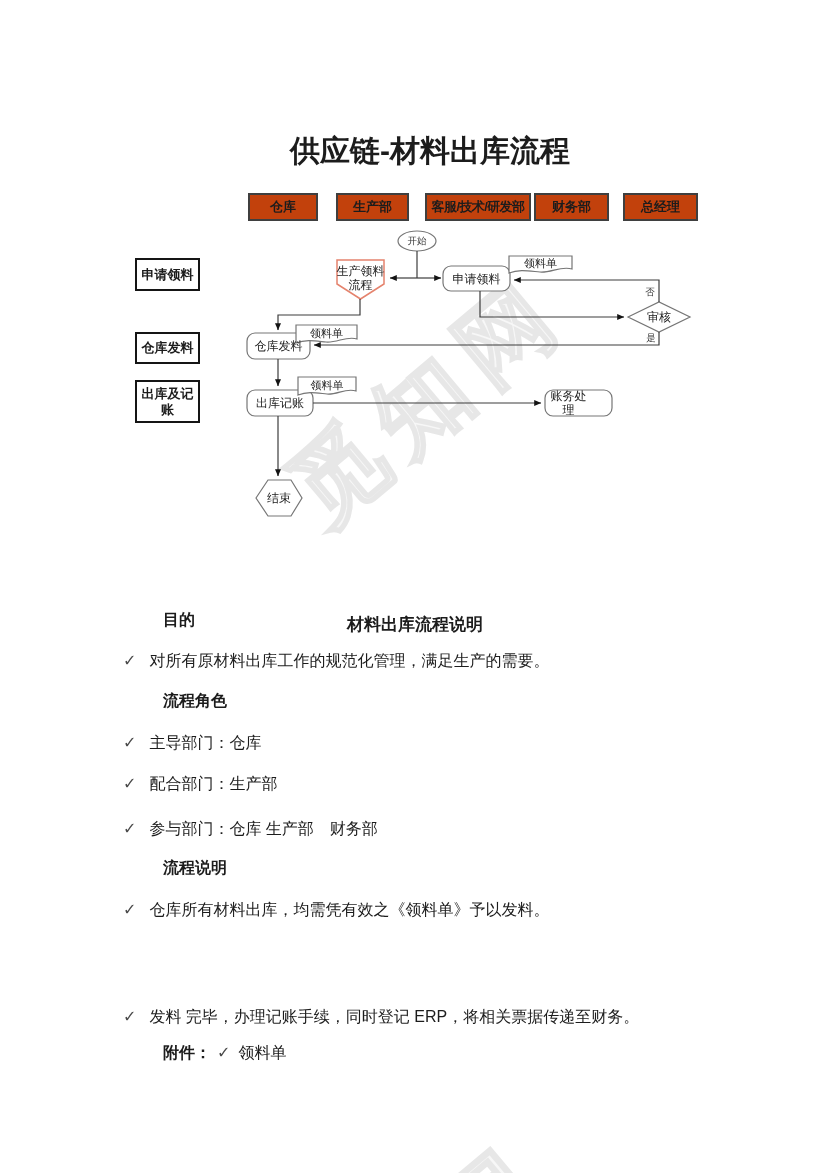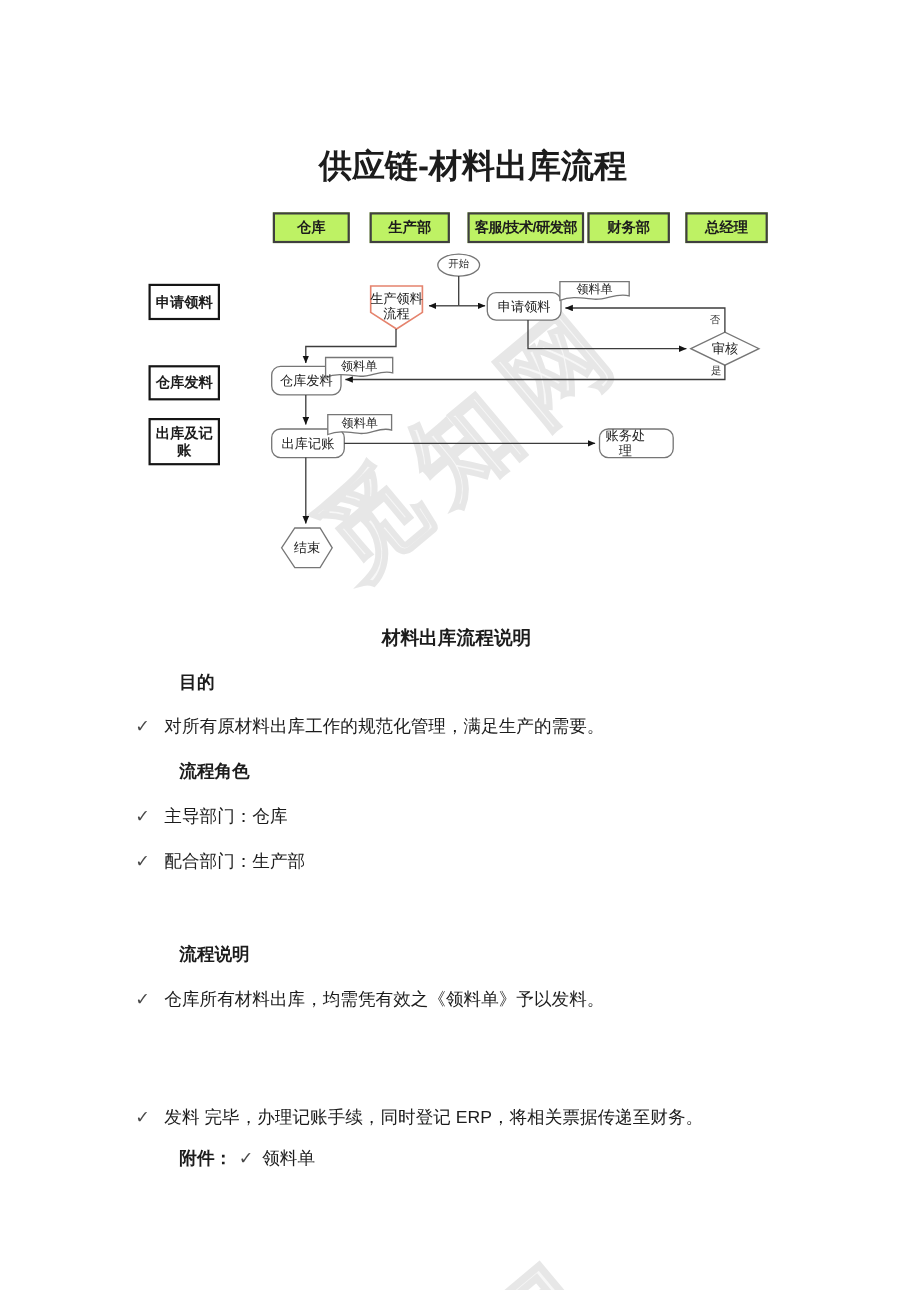"仓库" .lane { background: #bef264 -> #c2410c }
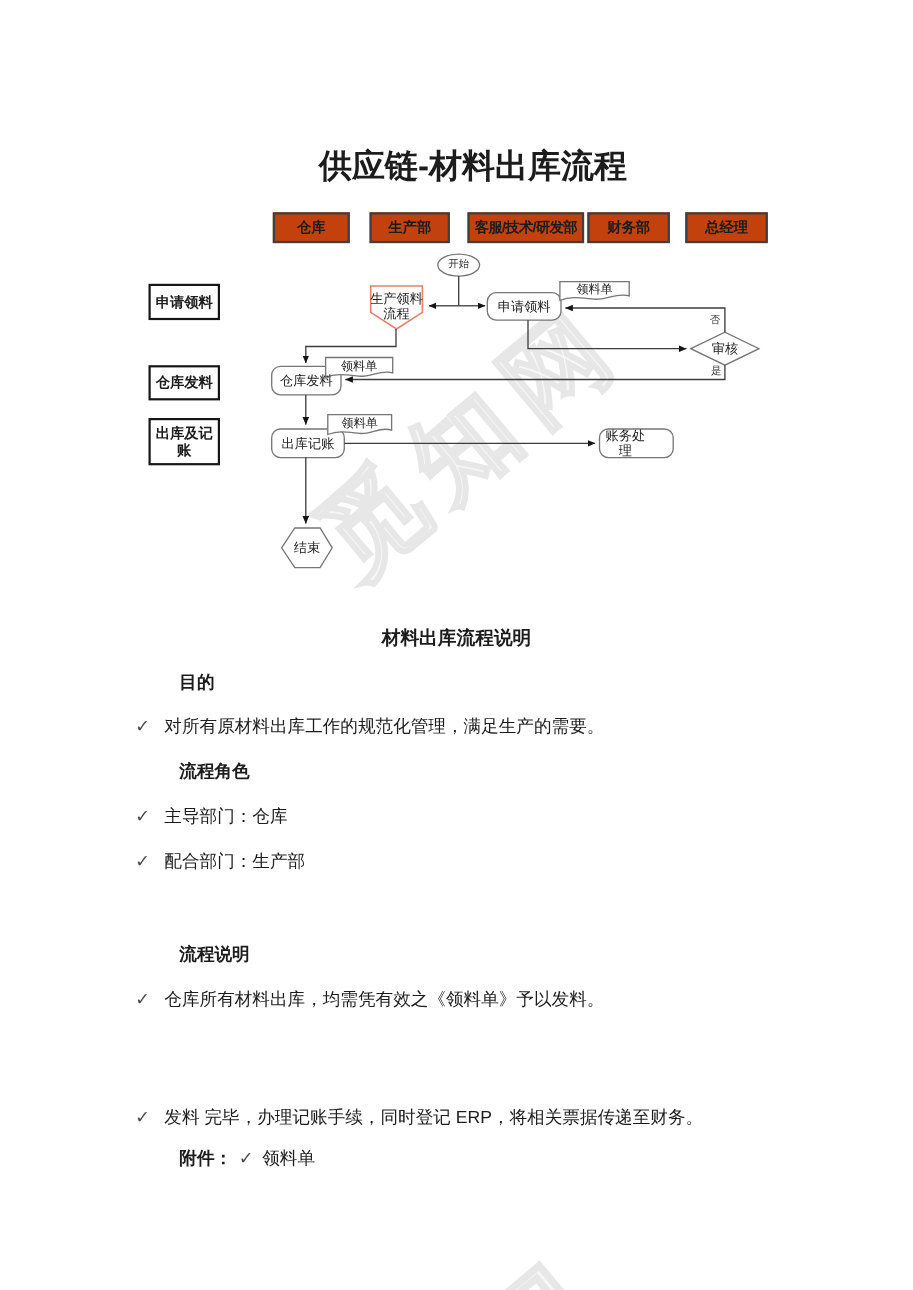"材料出库流程说明" .center-hd { margin-top: none -> 45px }
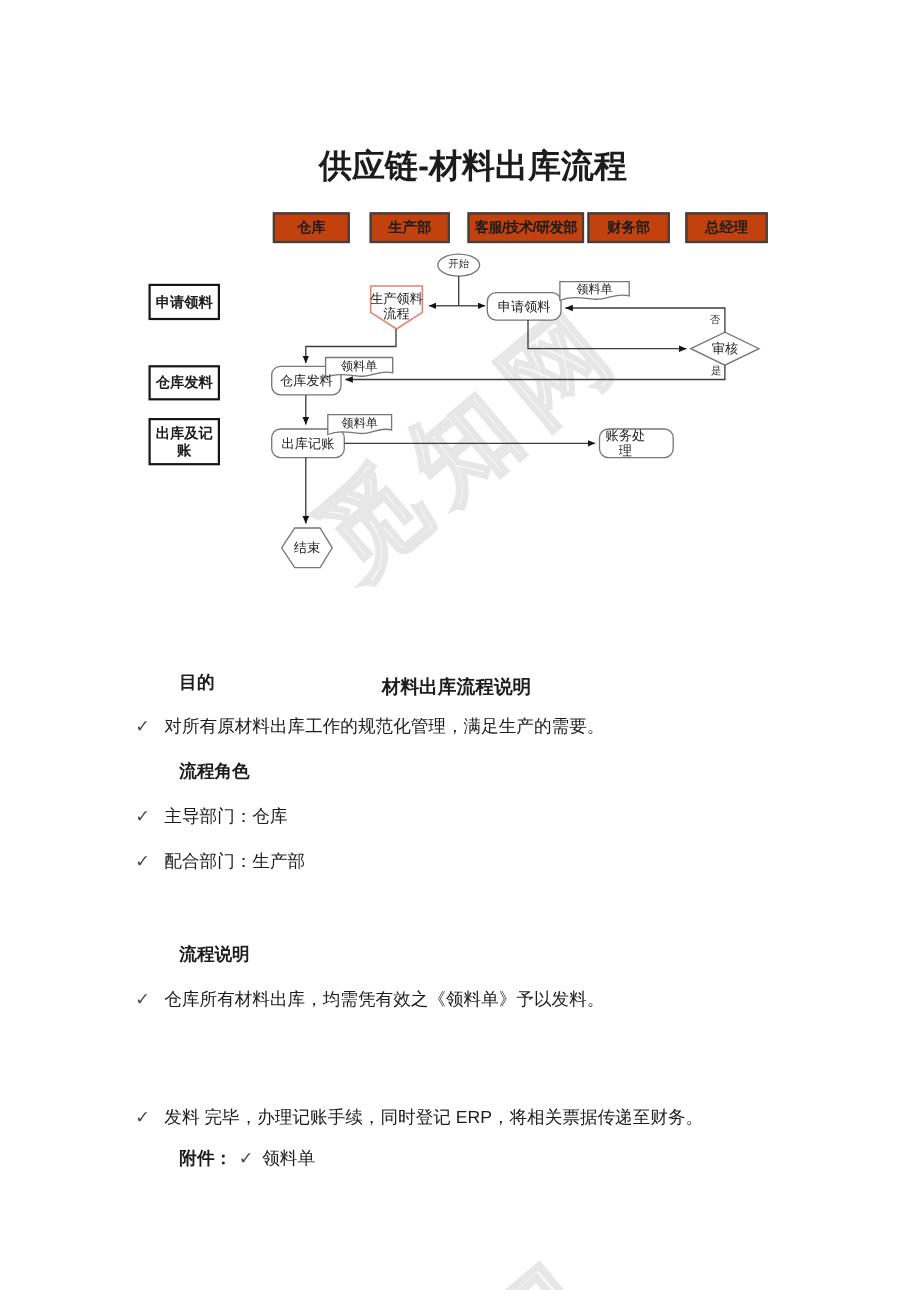"✓ 参与部门：仓库 生产部 财务部" div.bullet { html: none -> <div> <span>✓</span><span>参与部门：仓库 生产部 财务部</span> </div> }
